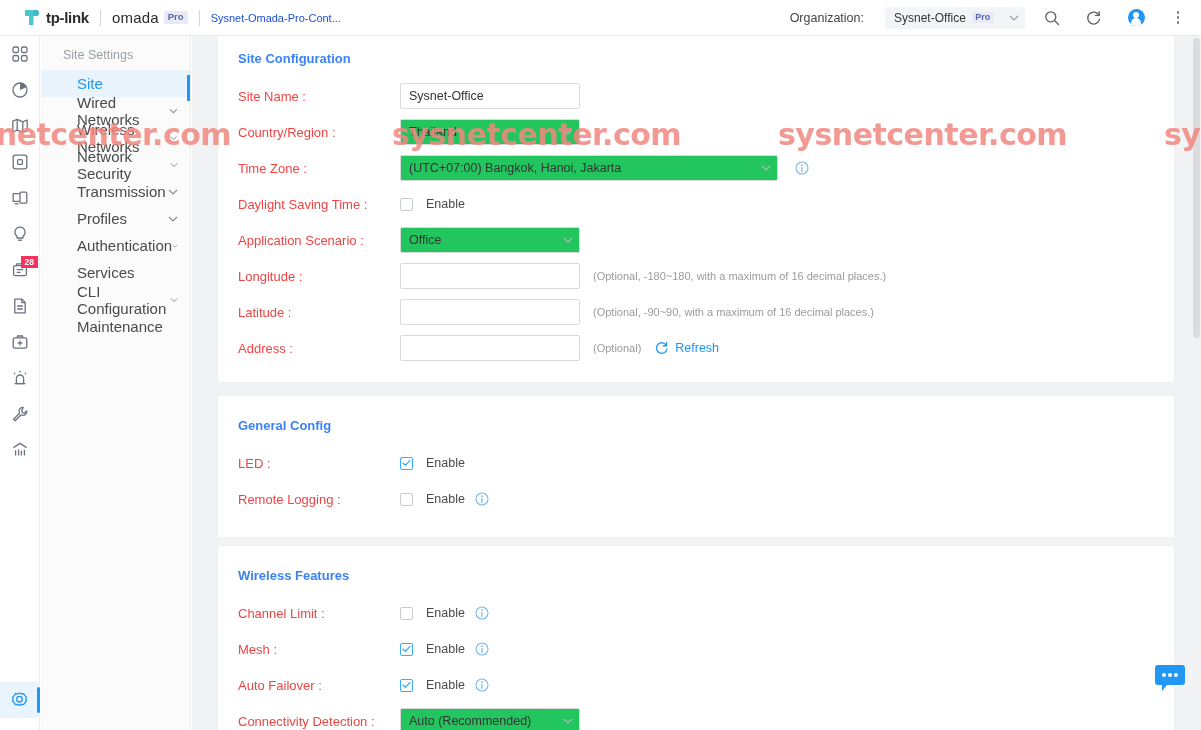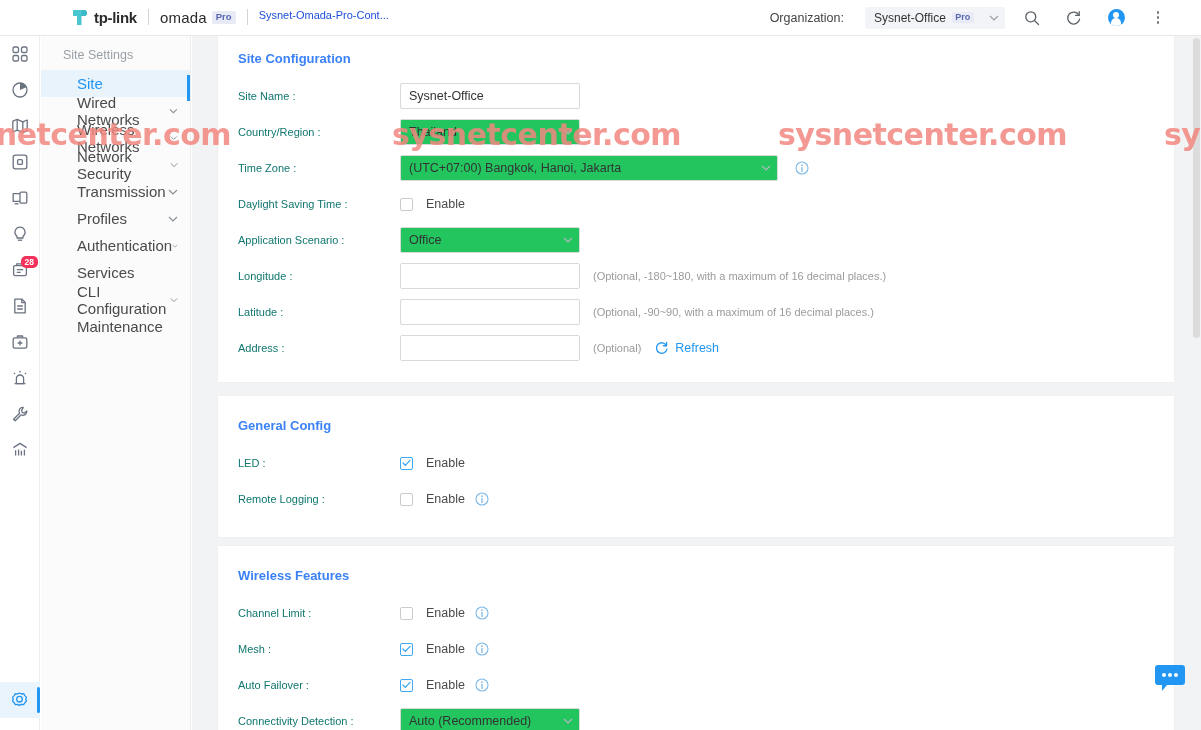"tp-link" .brand { align-items: flex-start -> center; margin-left: 48px -> none }
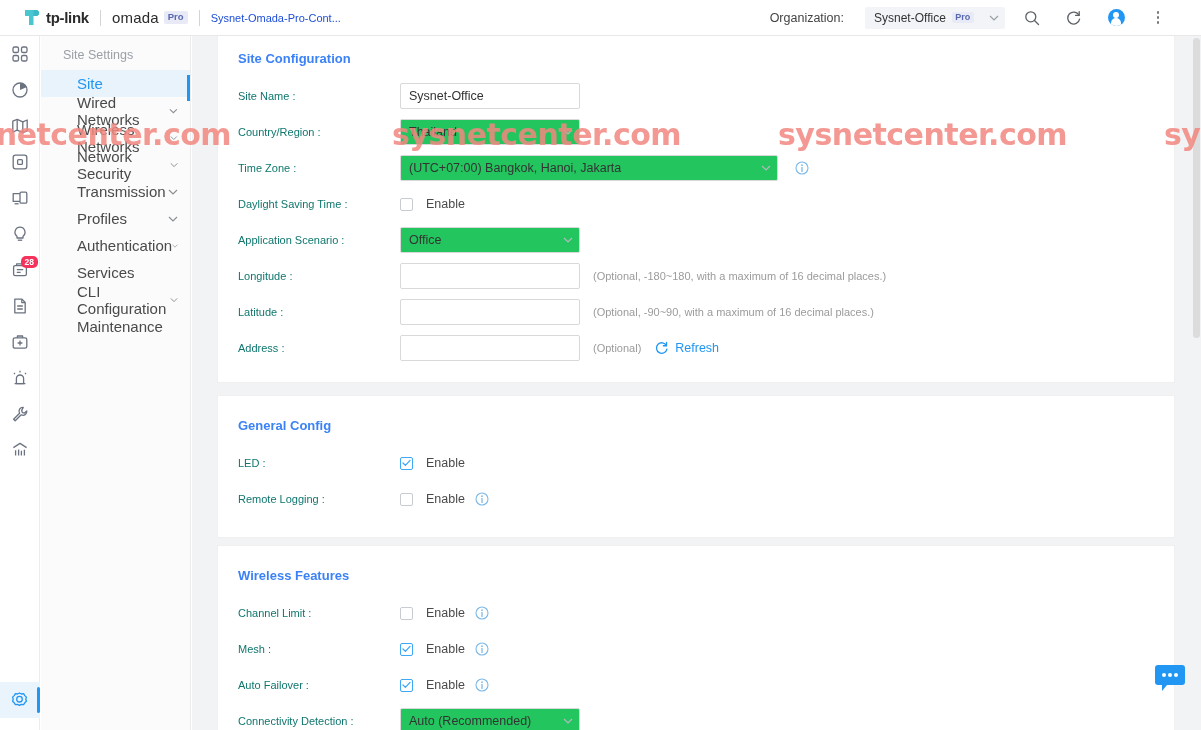"Organization:" .header-right { padding-right: 28px -> 8px }
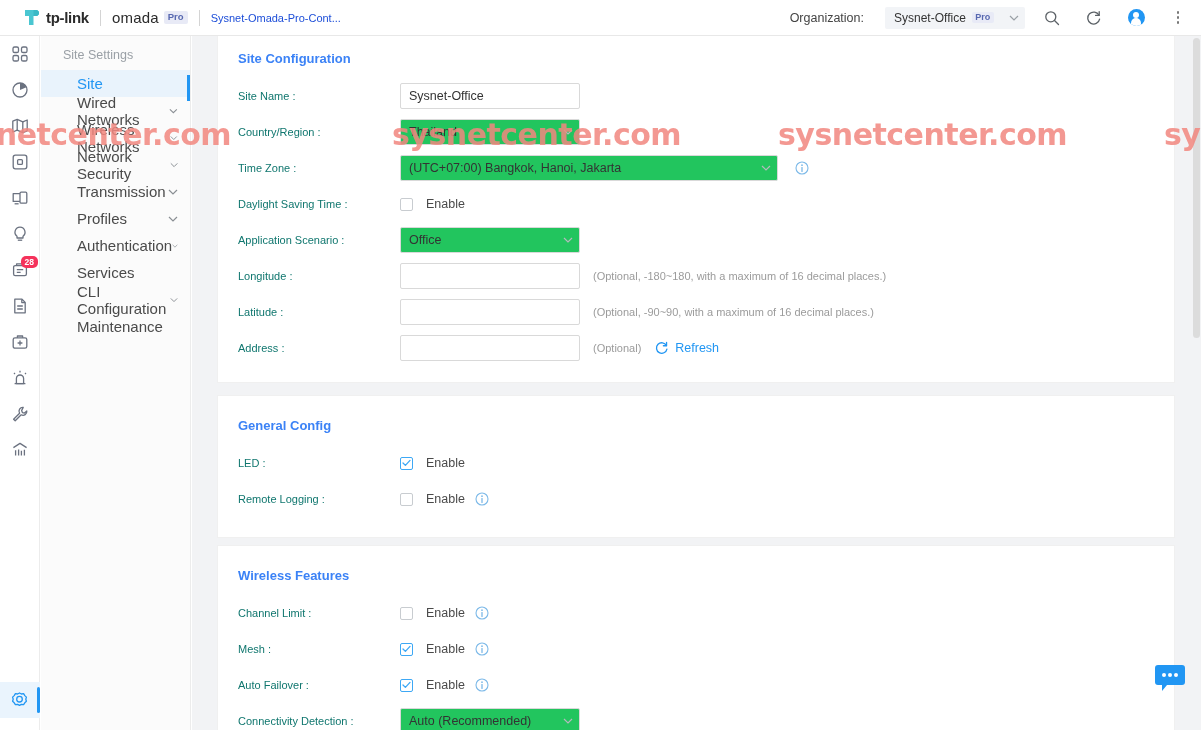"Site Name :" .flabel { color: #0f766e -> #ef4444; font-size: 11px -> 13px }
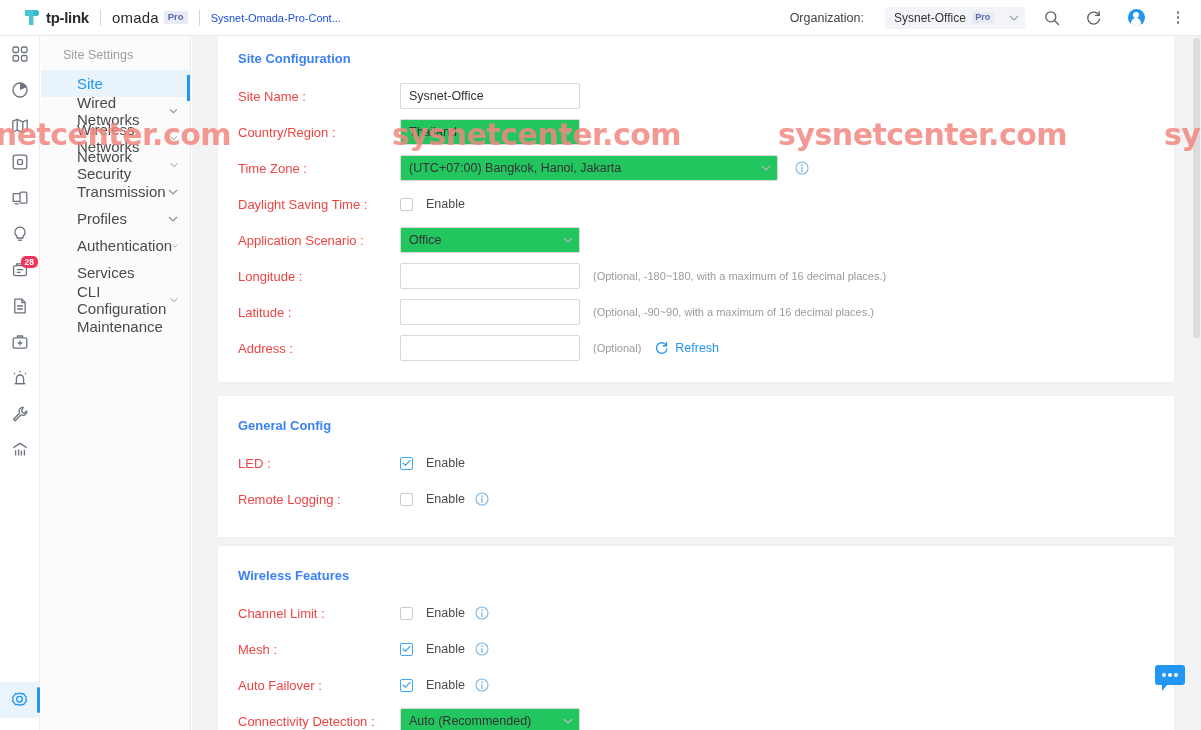"28" .rail-item.badge-host .rail-badge { border-radius: 5px -> 0 }
